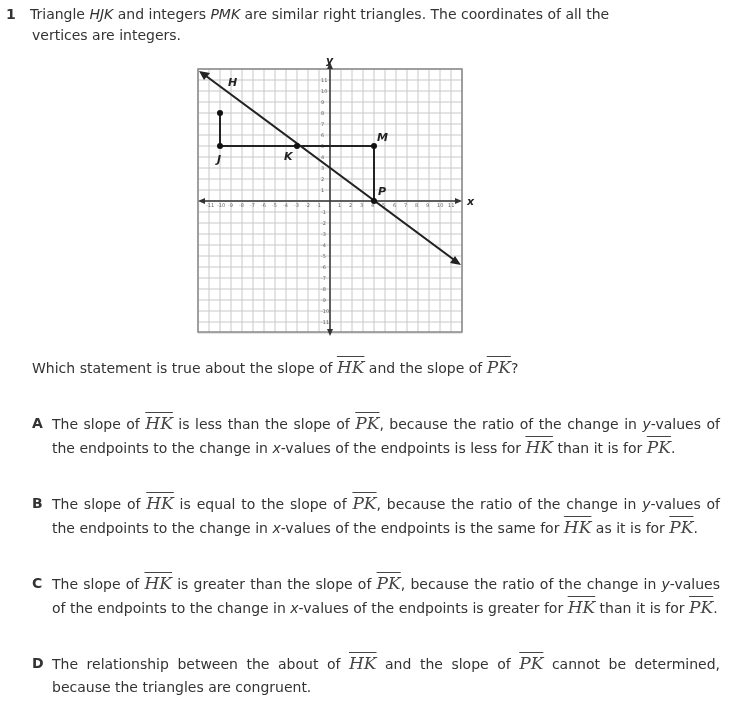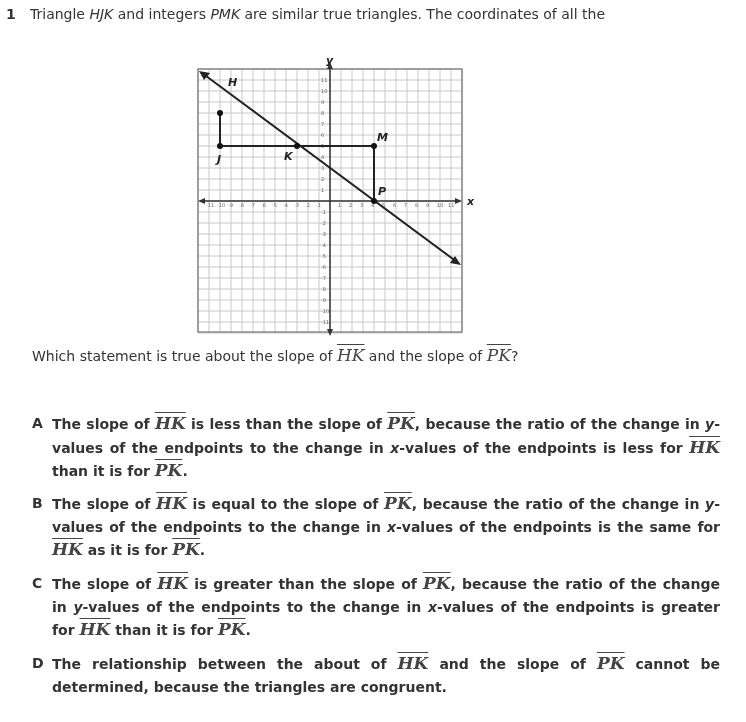"are similar true triangles. The" span { text: true -> right }
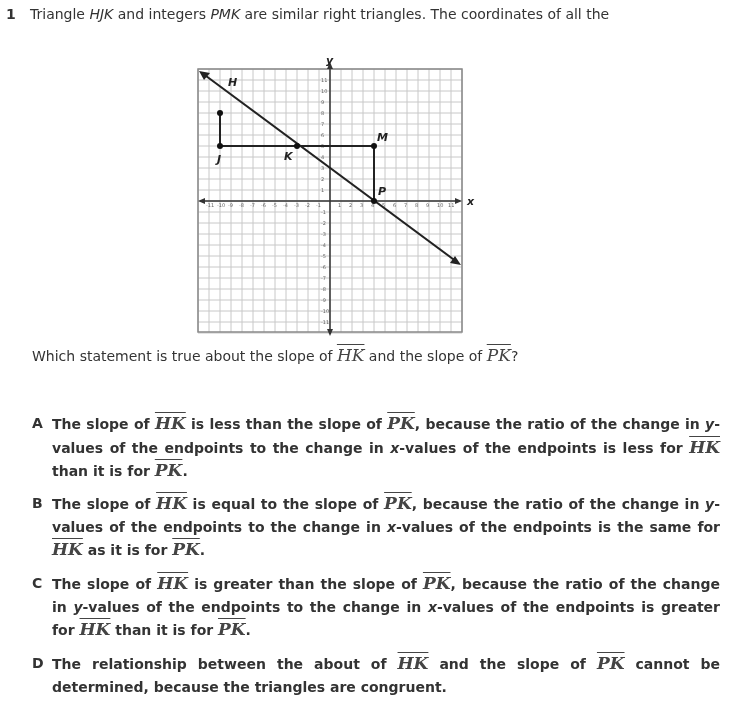"vertices are integers." span.q-line2 { html: none -> <span>vertices are integers.</span> }
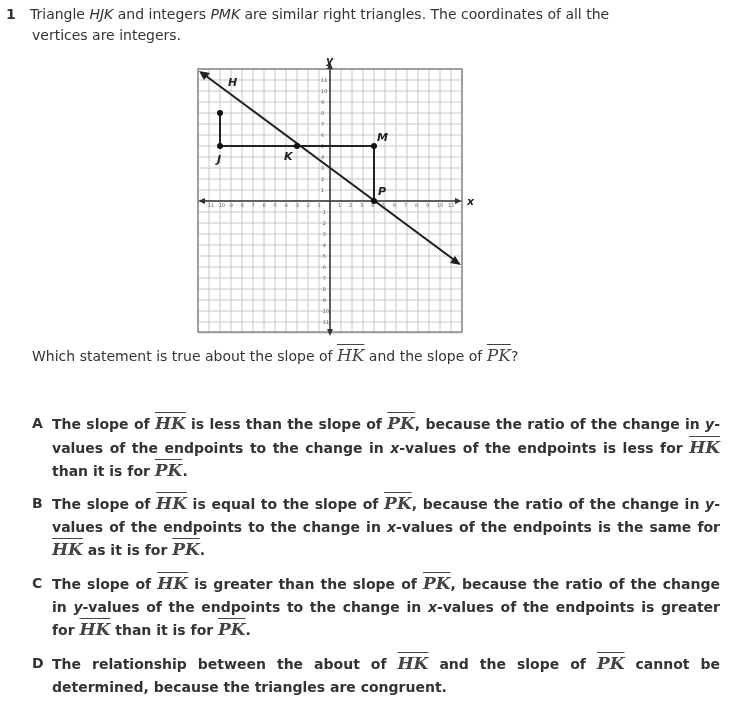"Which statement is true about" .prompt { top: 344px -> 356px }
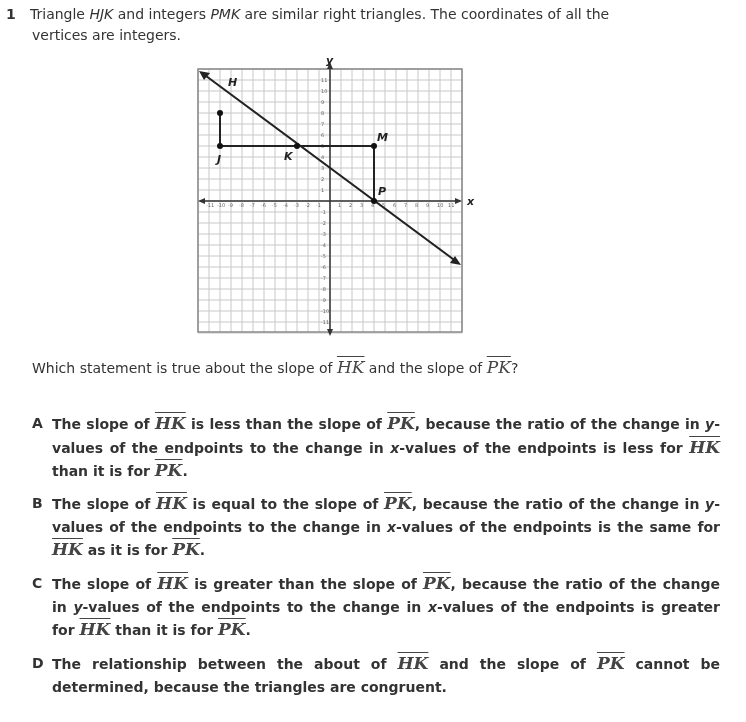"The slope of HK is" .opt-text { font-weight: bold -> none }
